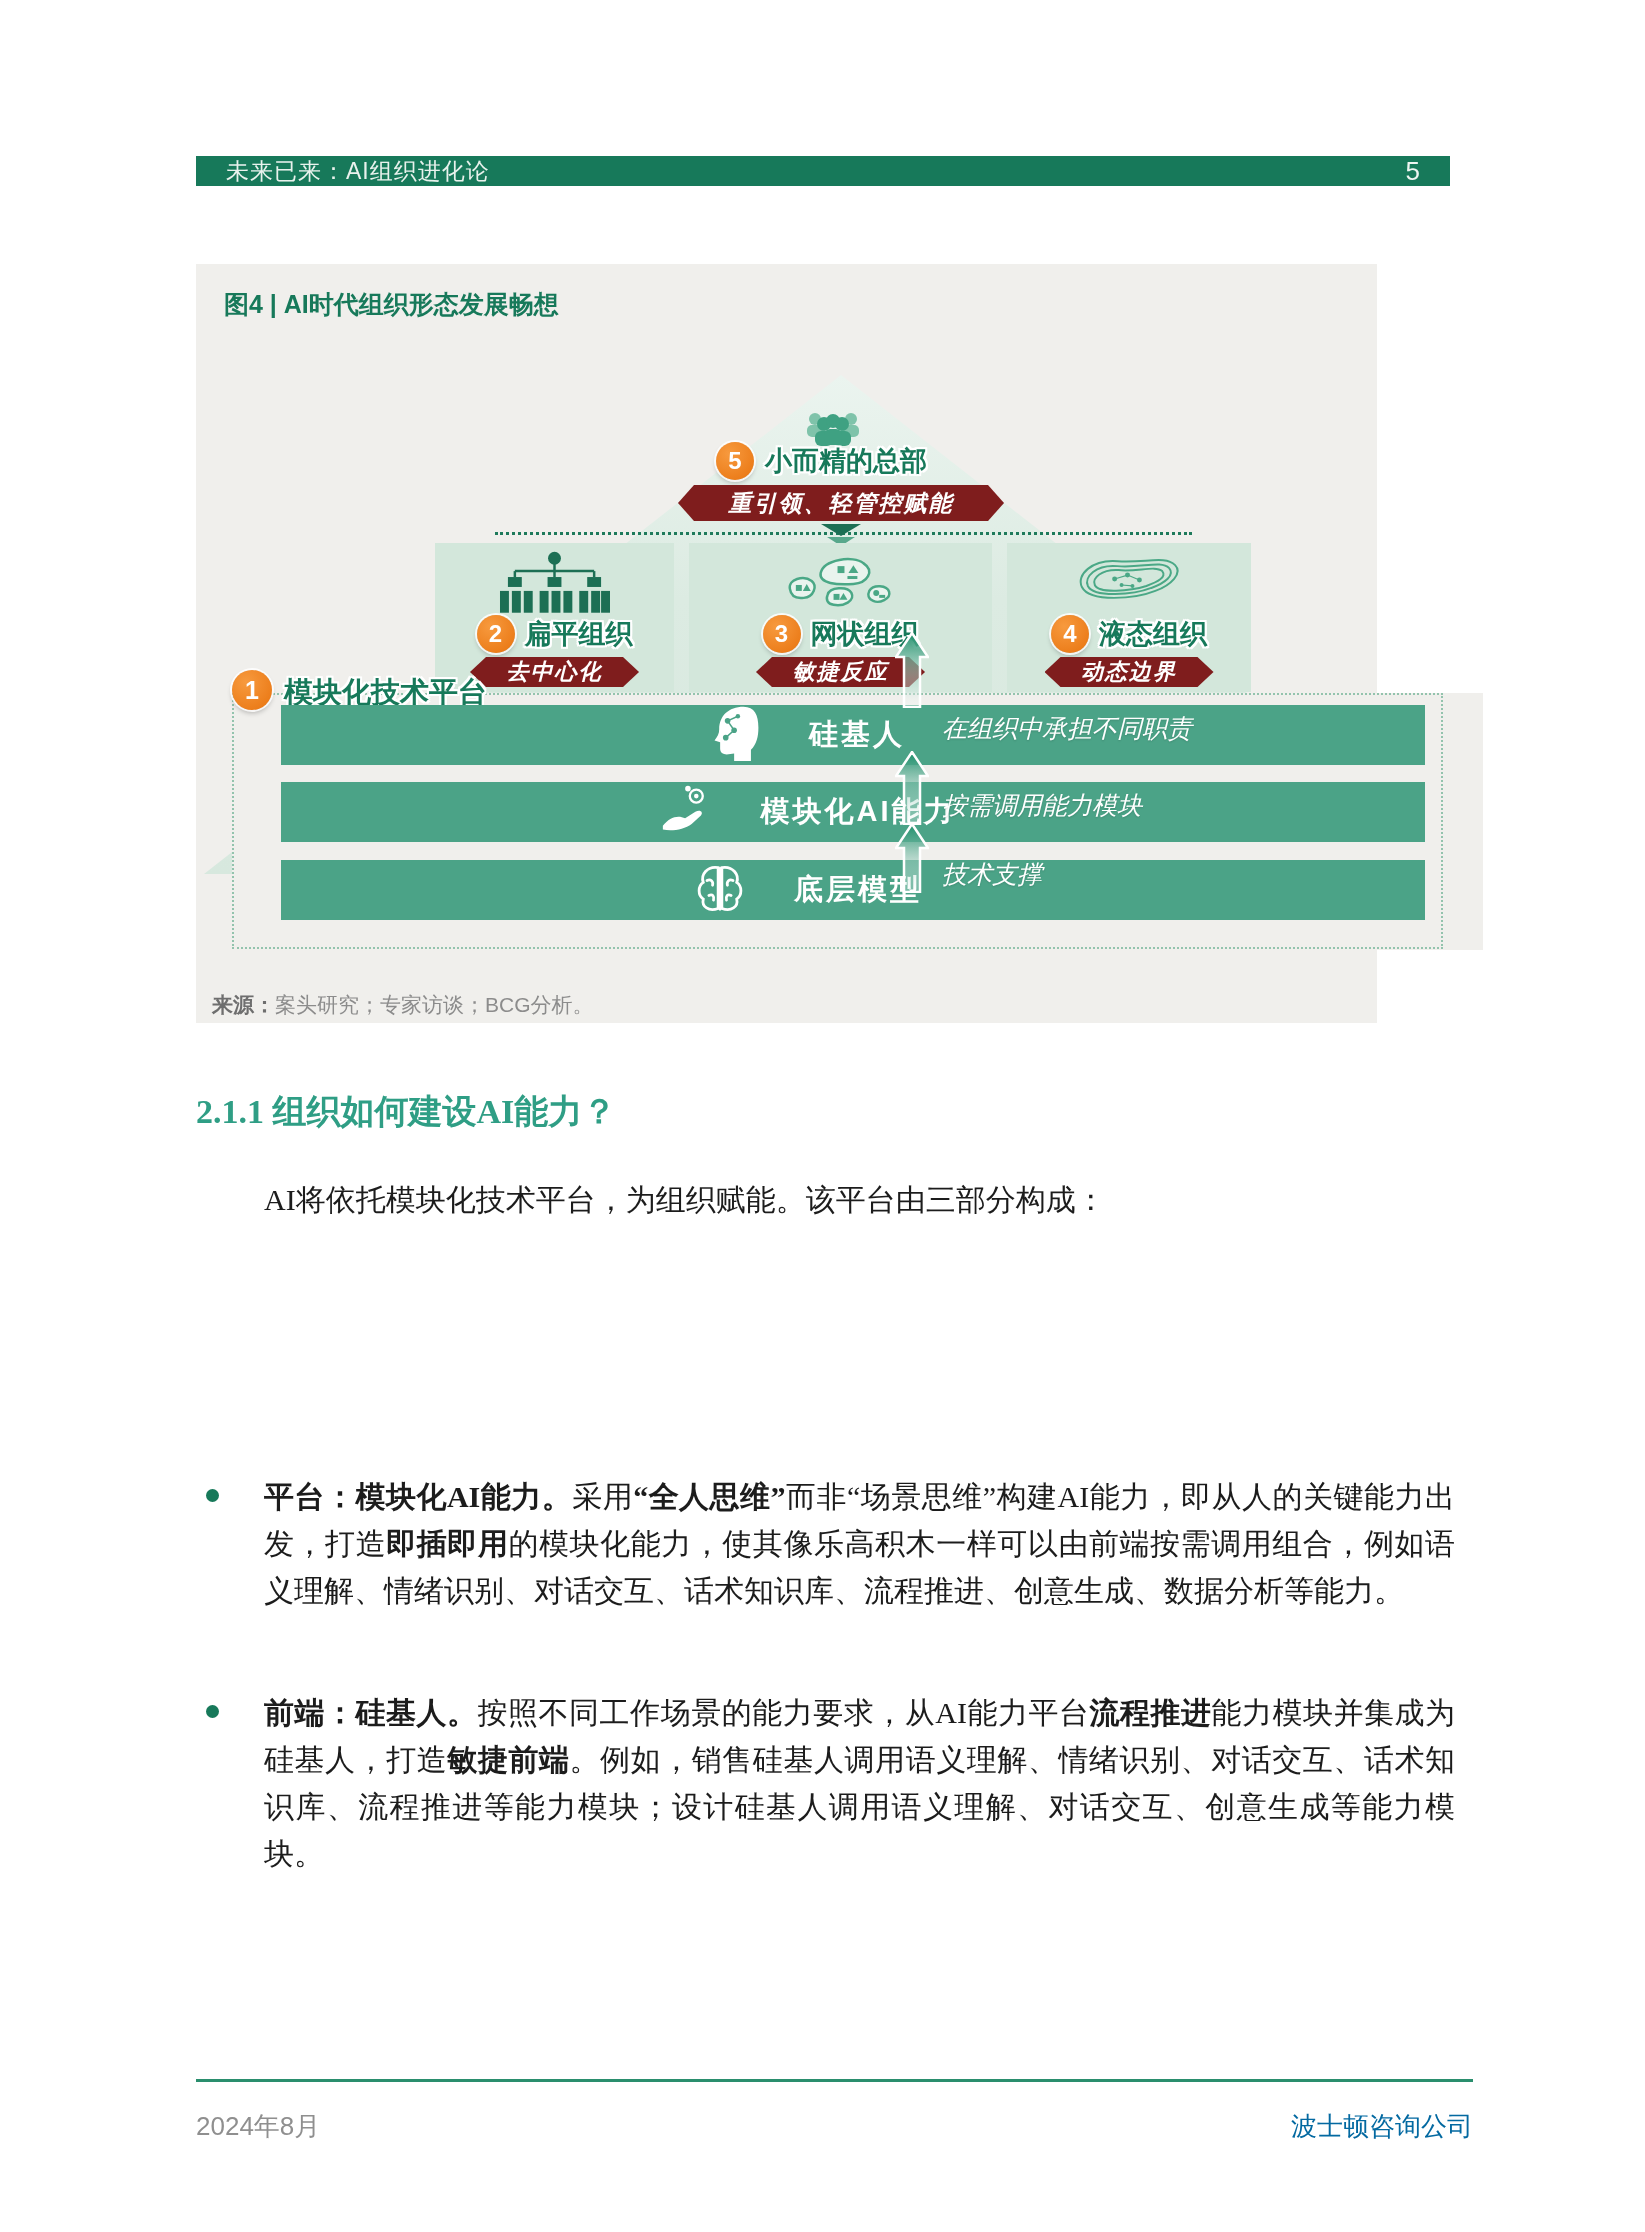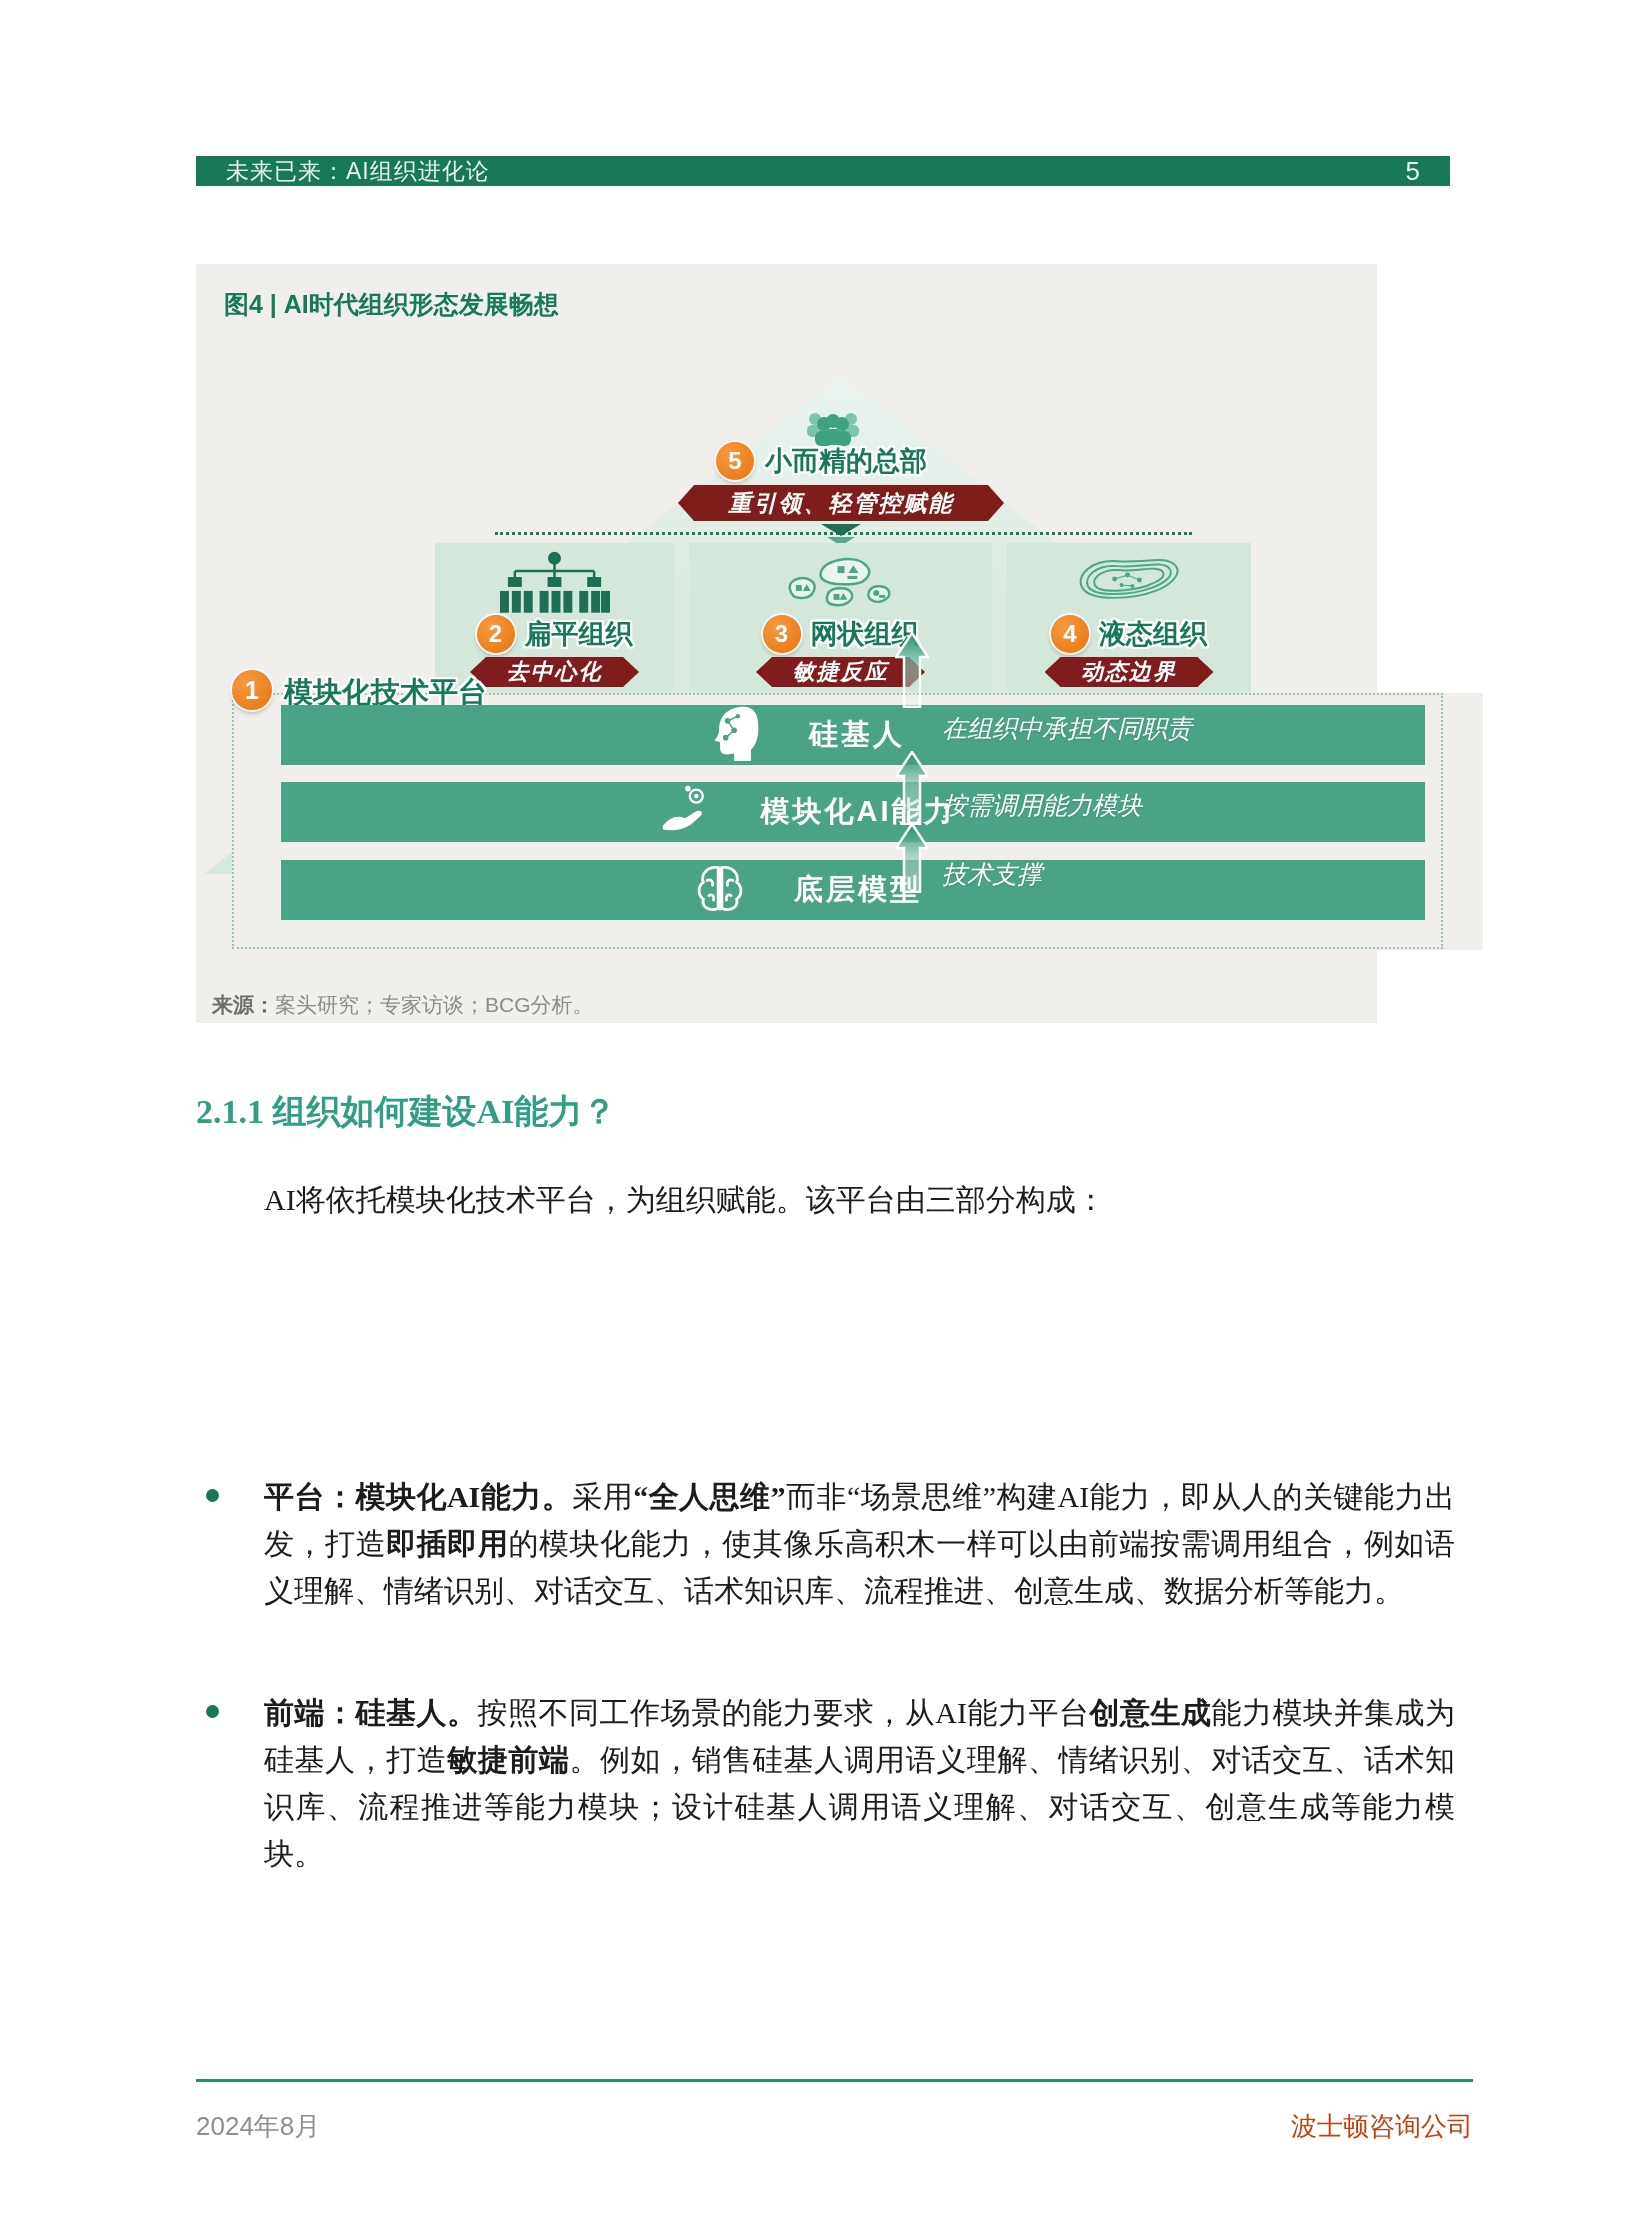"创意生成" b { text: 创意生成 -> 流程推进 }
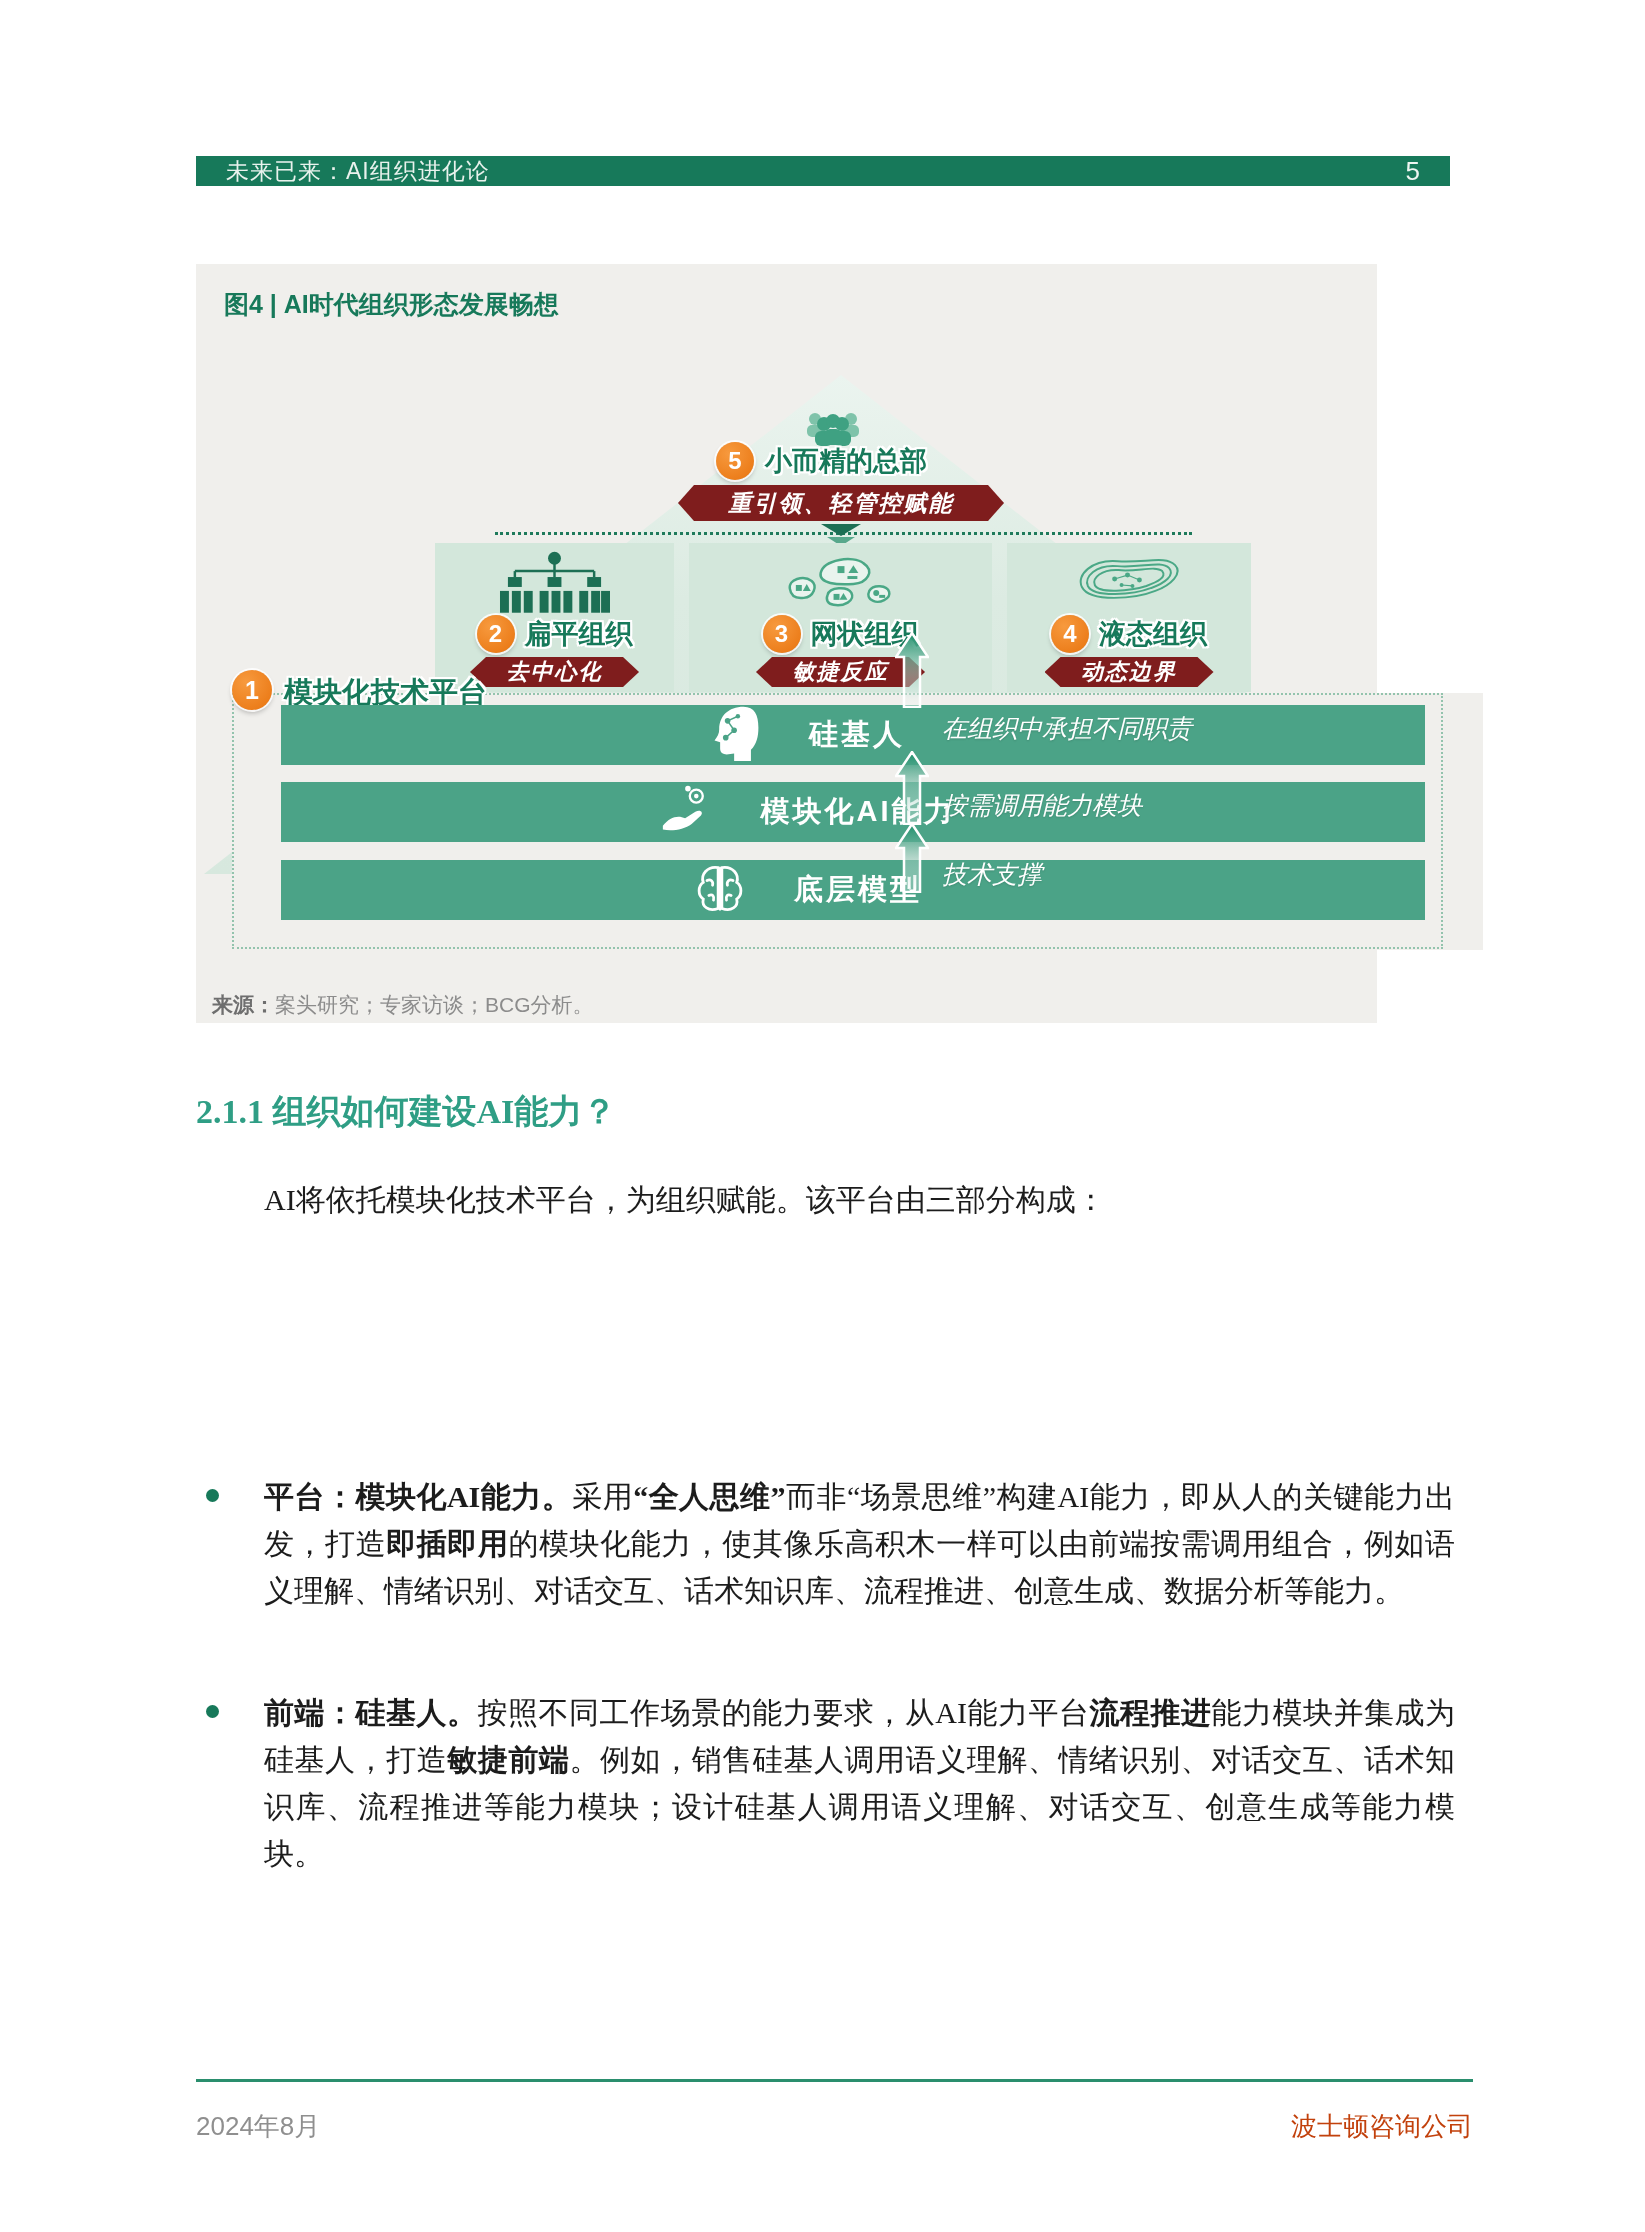"波士顿咨询公司" .footer-company { color: #c2410c -> #0369a1 }
